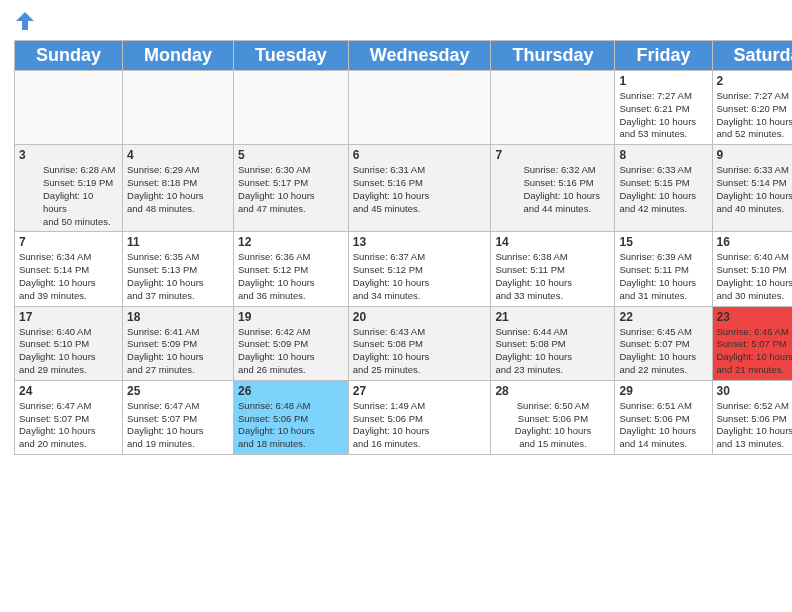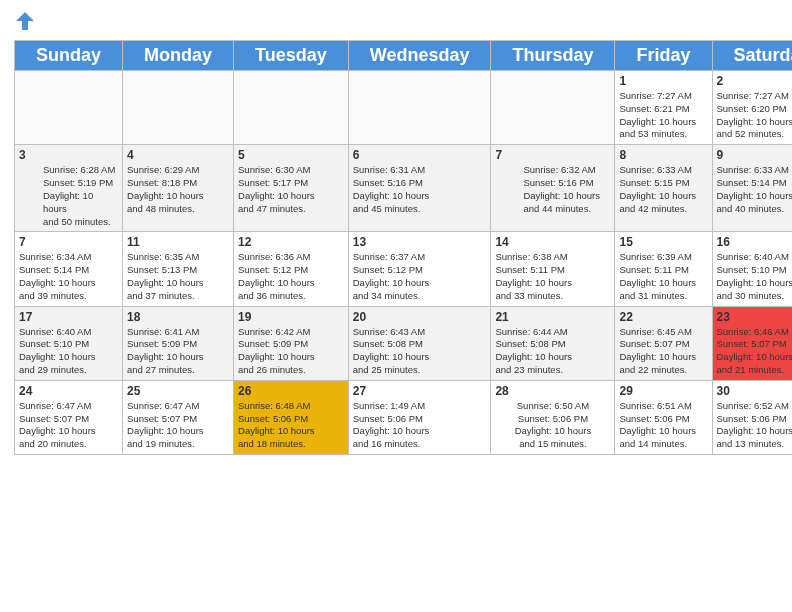"26" td { background: #eab308 -> #7dd3fc }
